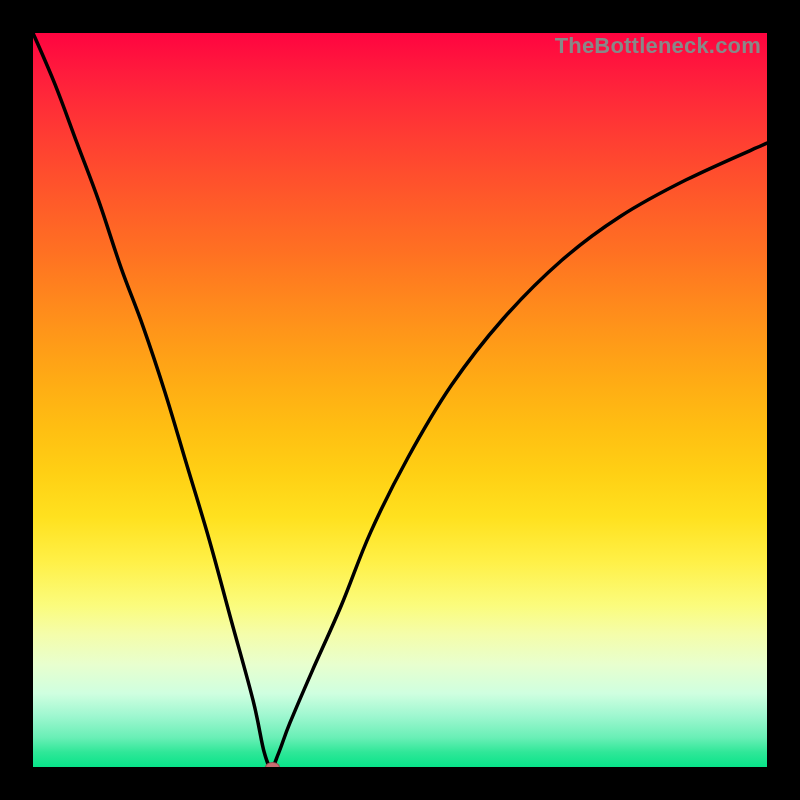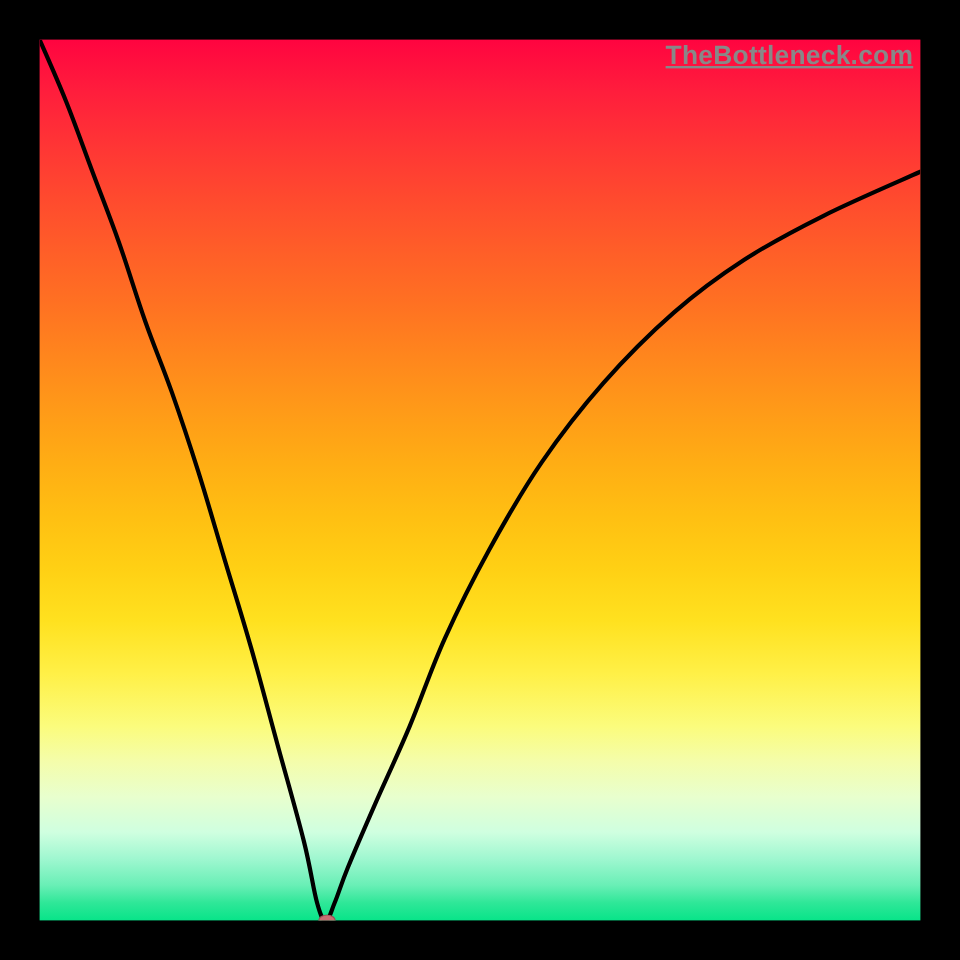"TheBottleneck.com" .watermark { text-decoration: underline -> none }
